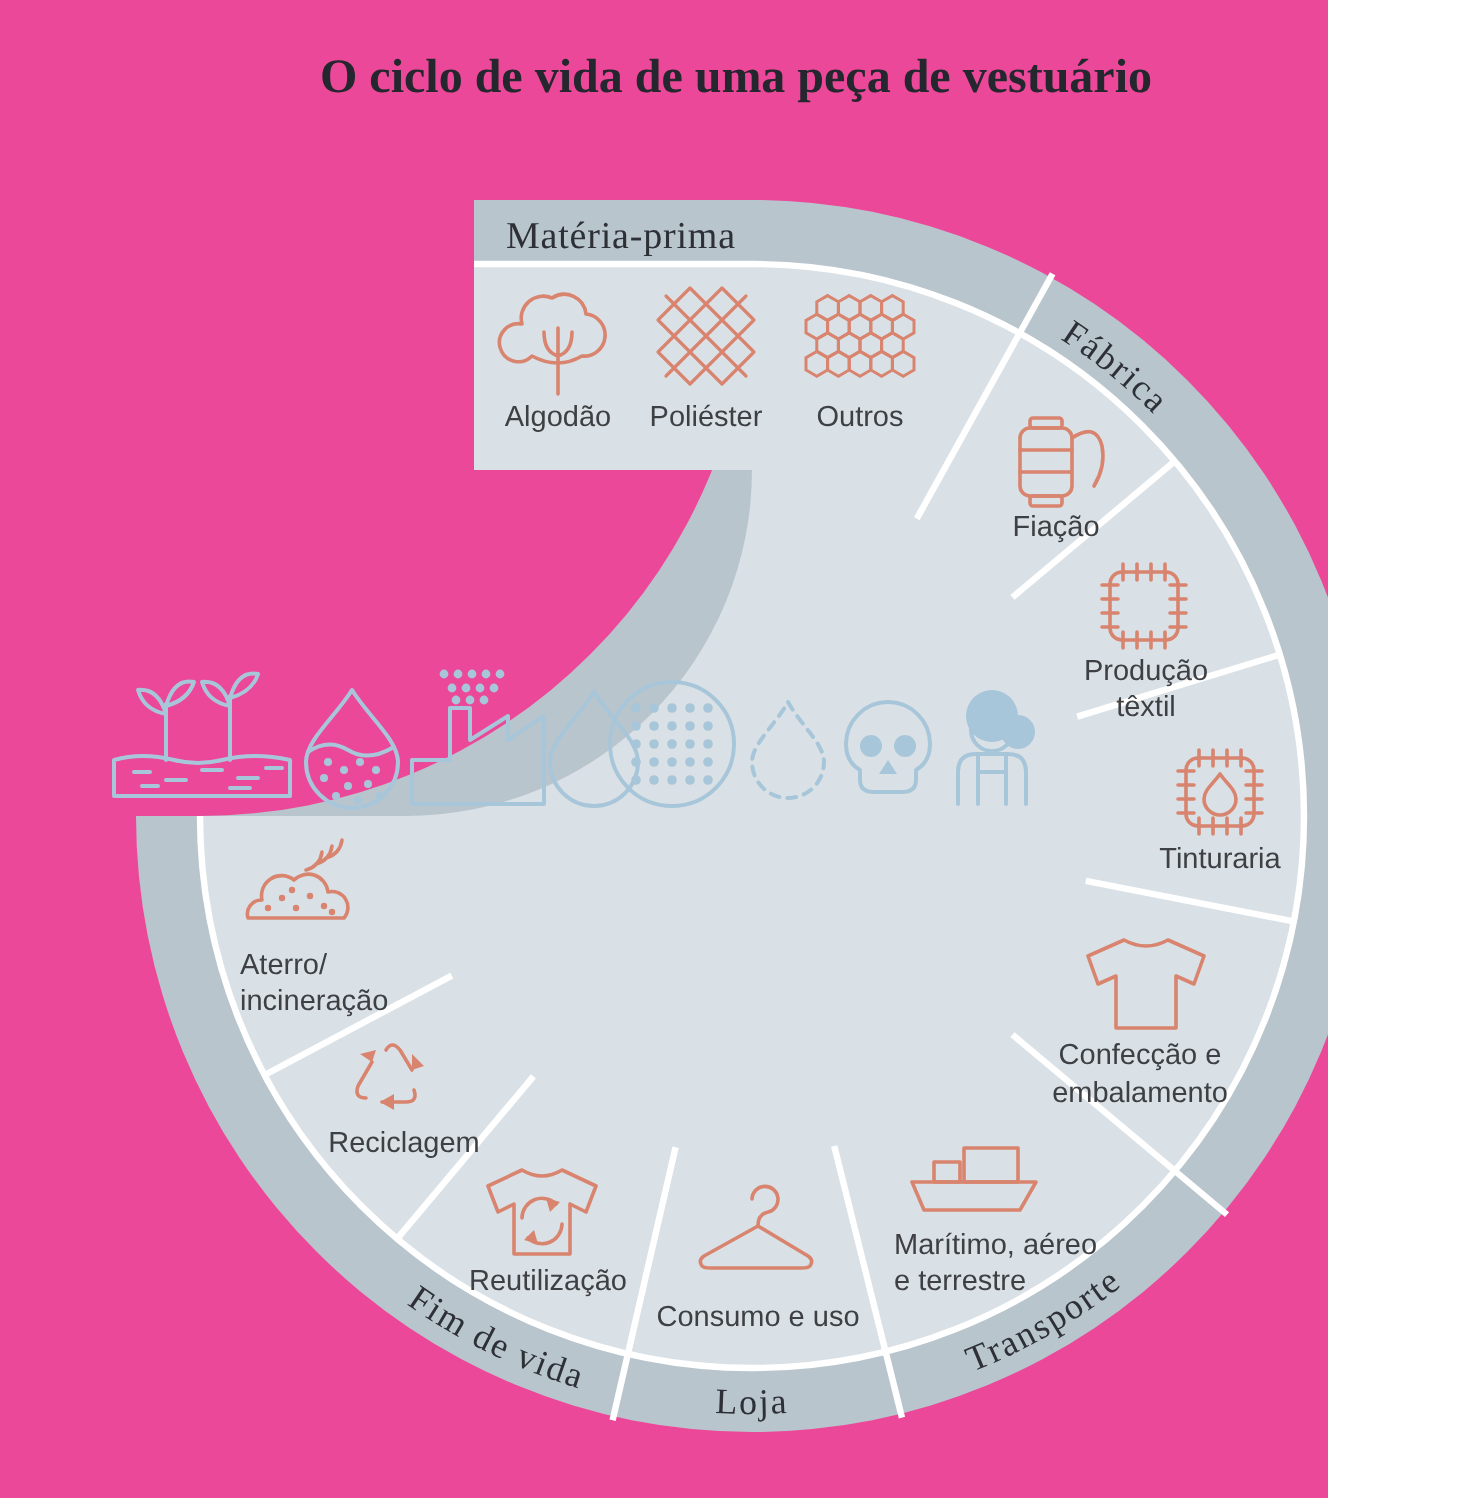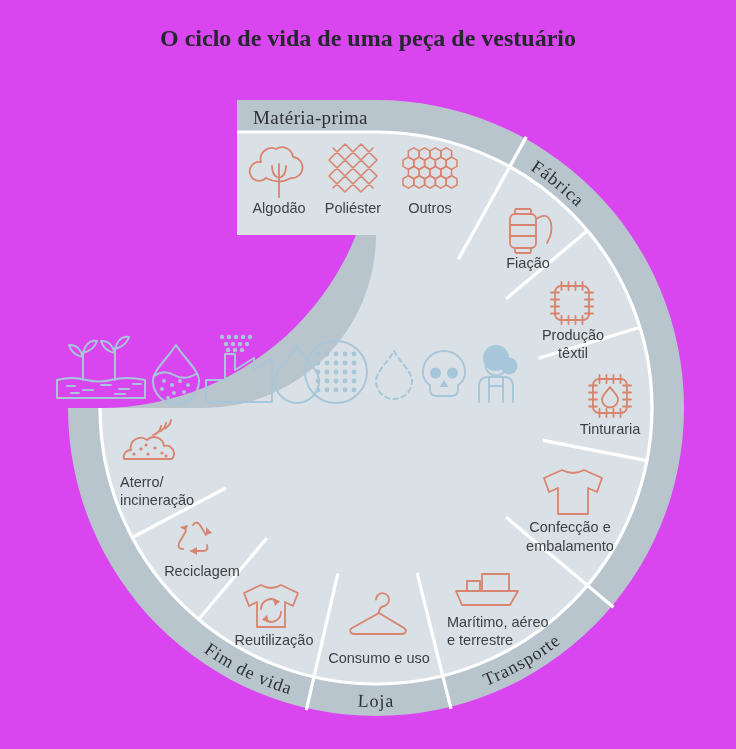"O ciclo de vida de" .stage { background: #d946ef -> #ec4899; width: 736px -> 664px }
